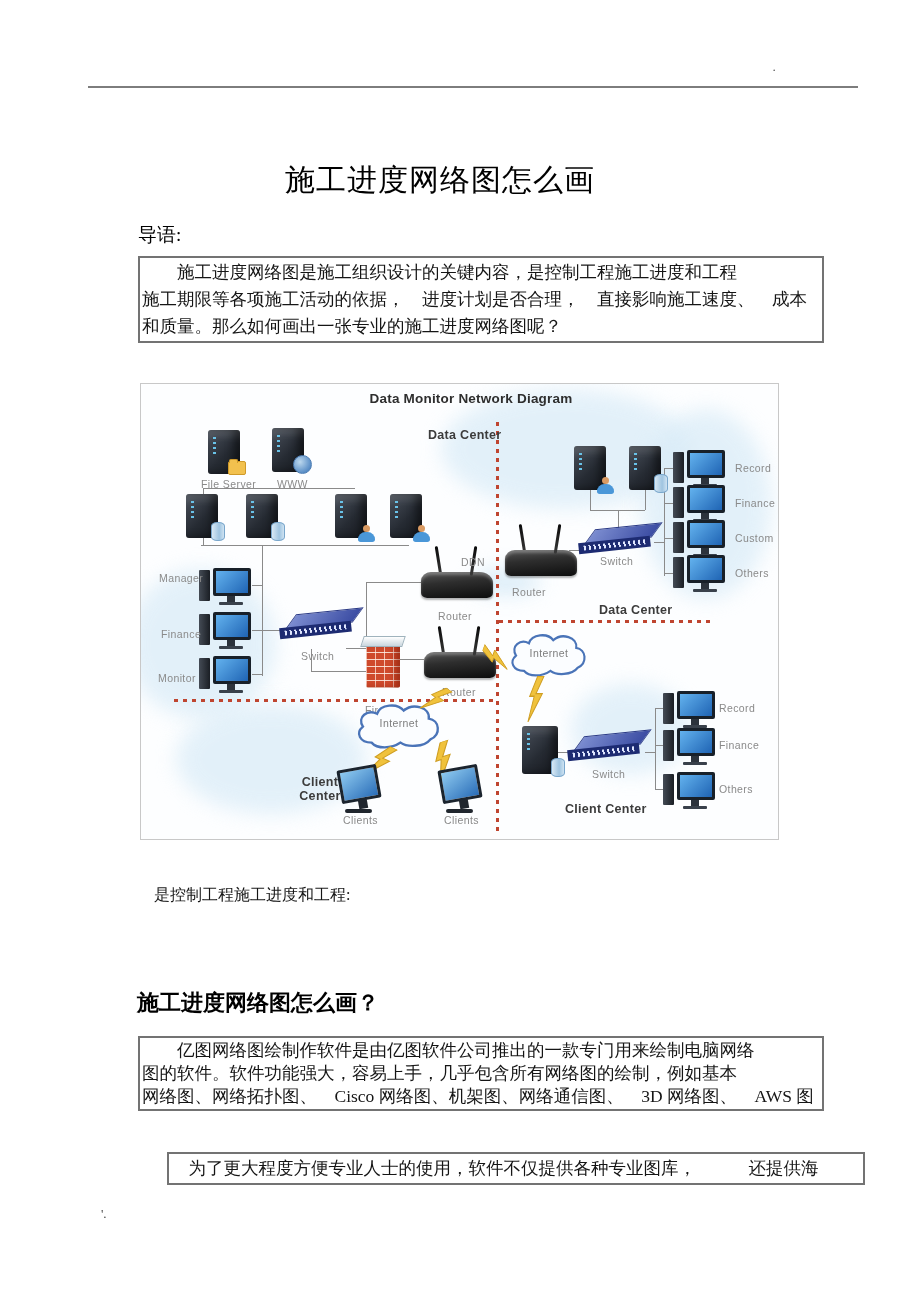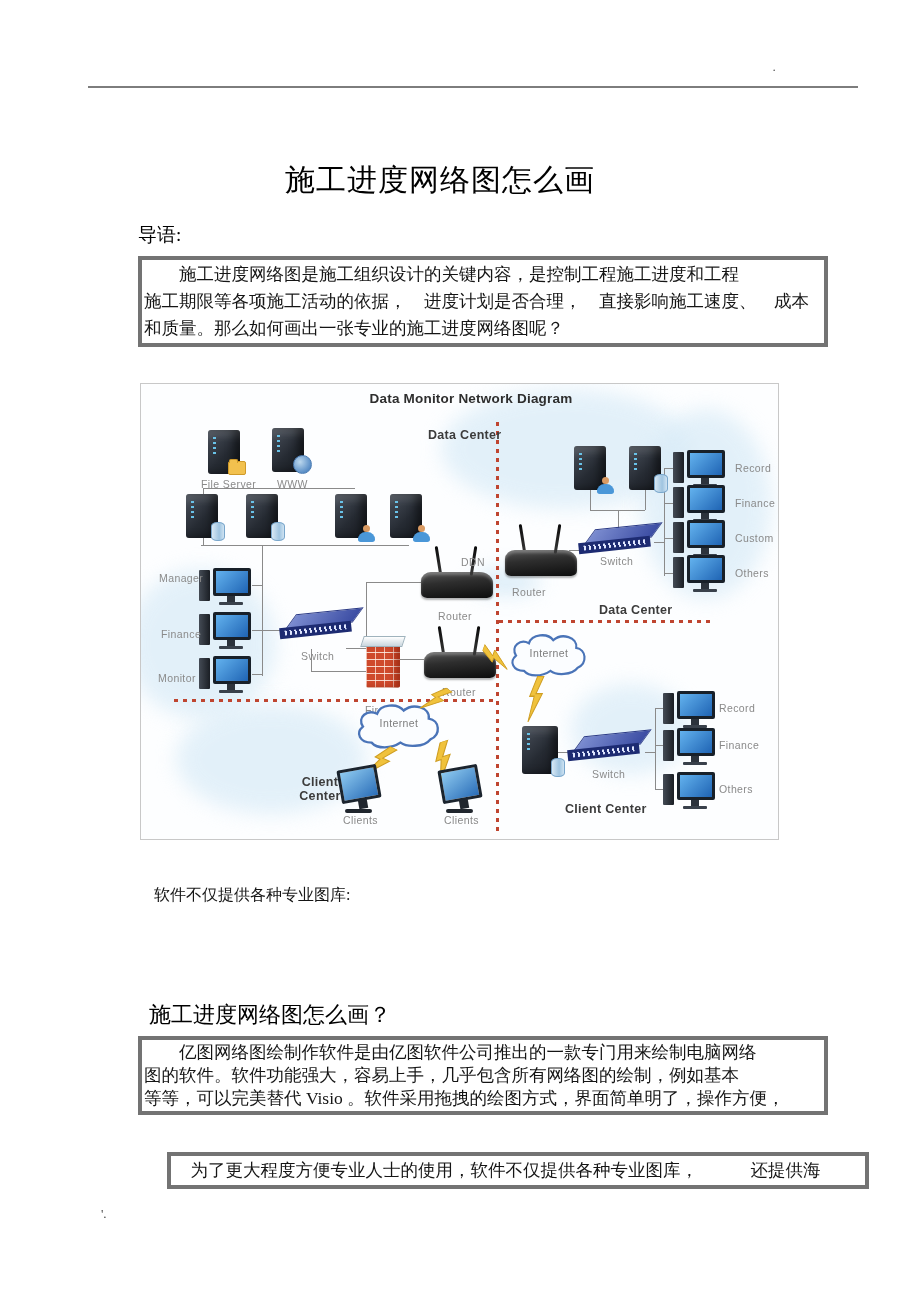"施工进度网络图是施工组织设计的关键内容，是控制工程施工进度和工程" .para { border: 4px solid #737373 -> 2px solid #737373 }
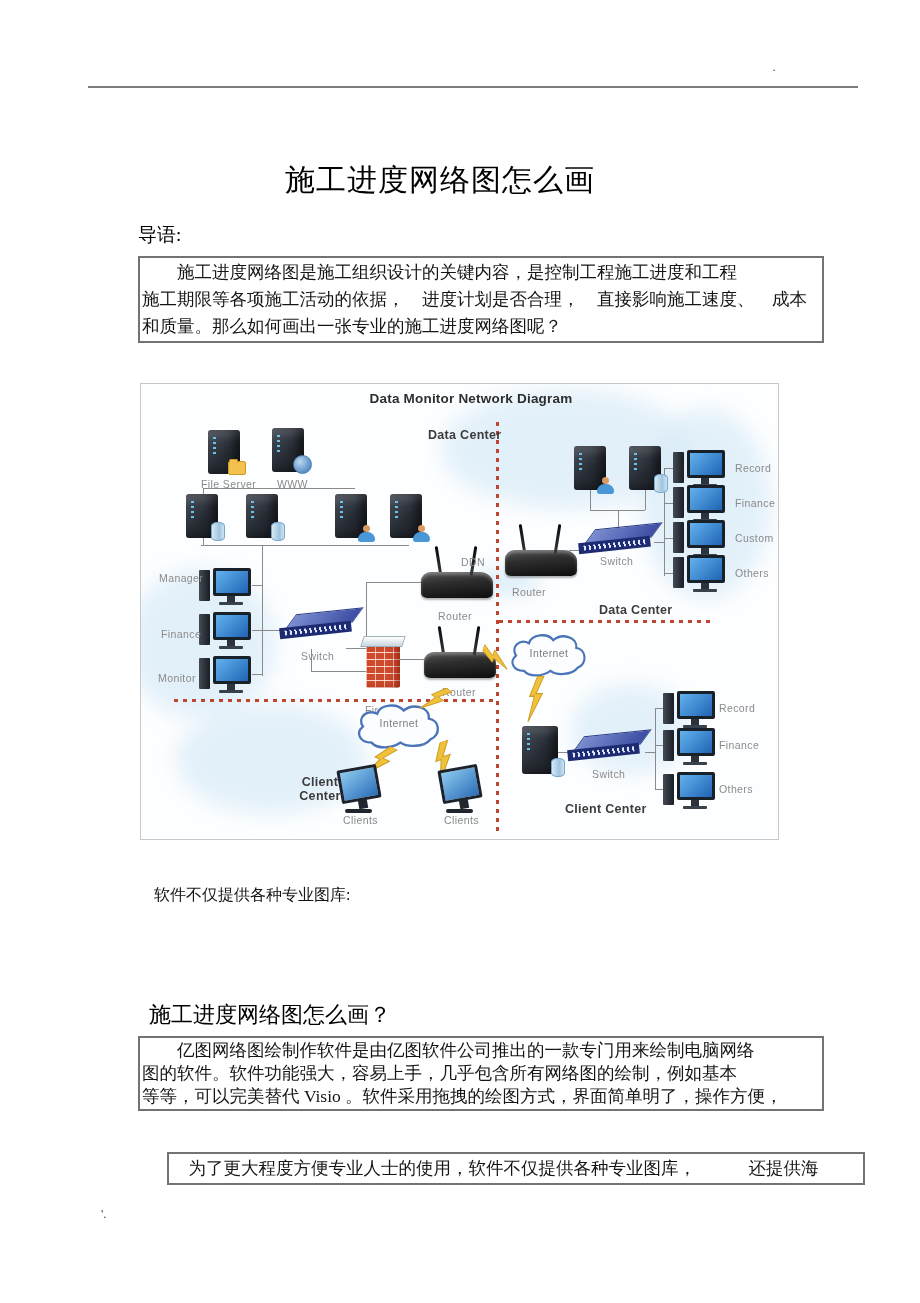"软件不仅提供各种专业图库:" div.abs { text: 软件不仅提供各种专业图库 -> 是控制工程施工进度和工程 }
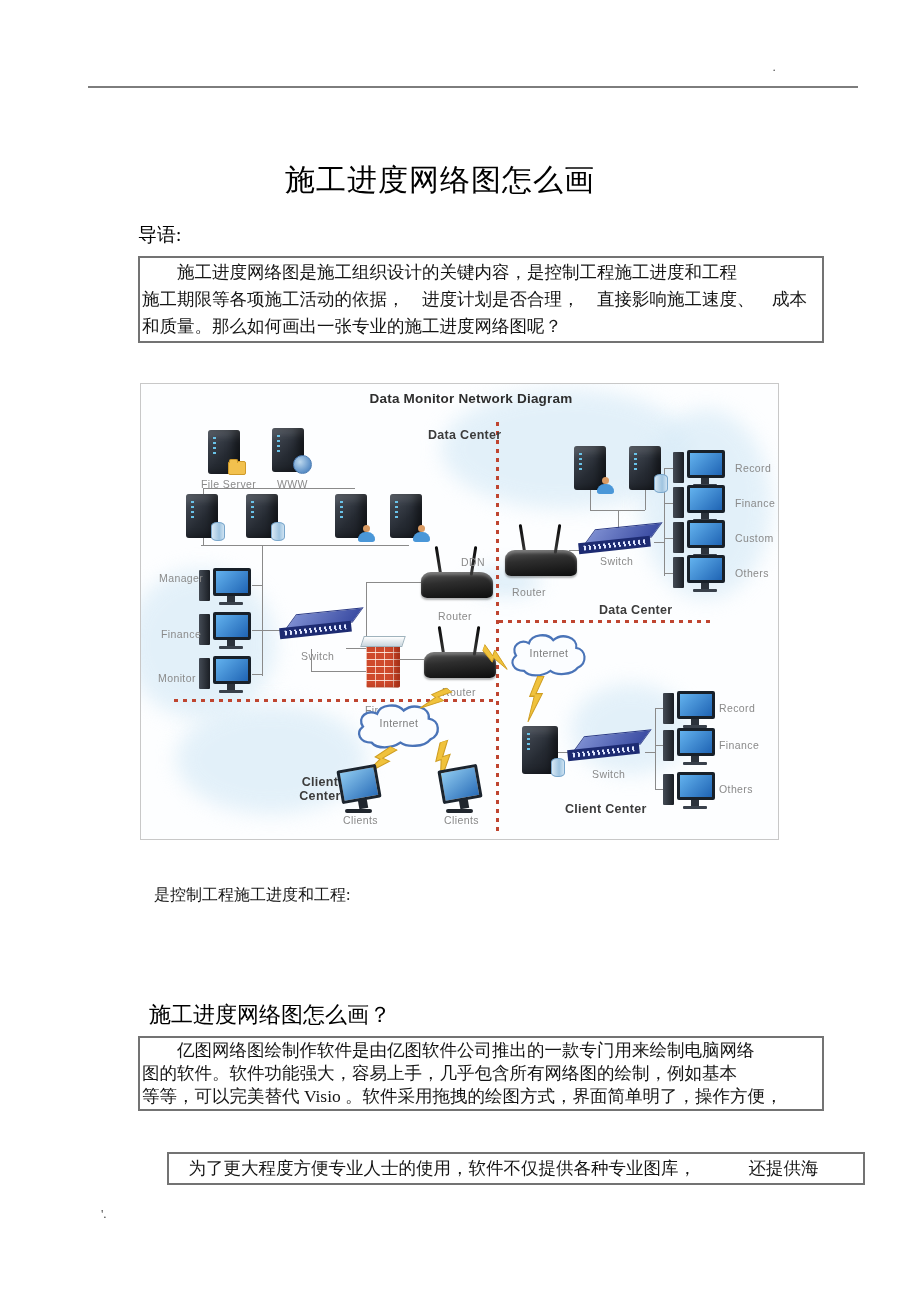"施工进度网络图怎么画？" h2.abs { font-weight: 400 -> 700; margin: 12px -> 0 }
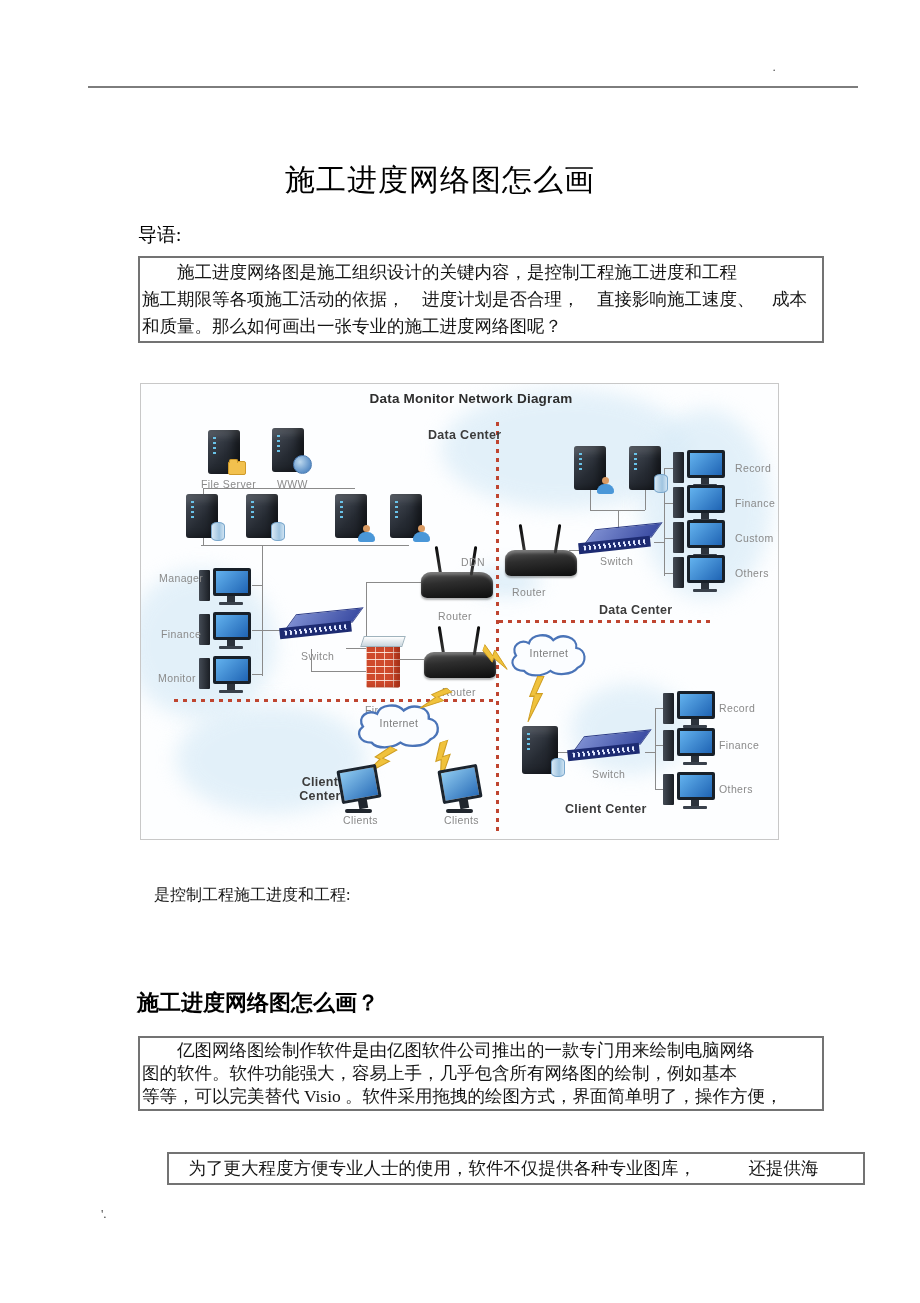"网络图、网络拓扑图、 Cisco 网络图、机架图、网络通信图、 3D 网络图、" div.pline { html: none -> <div>网络图、网络拓扑图、 Cisco 网络图、机架图、网络通信图、 3D 网络图、 AWS 图</div> }
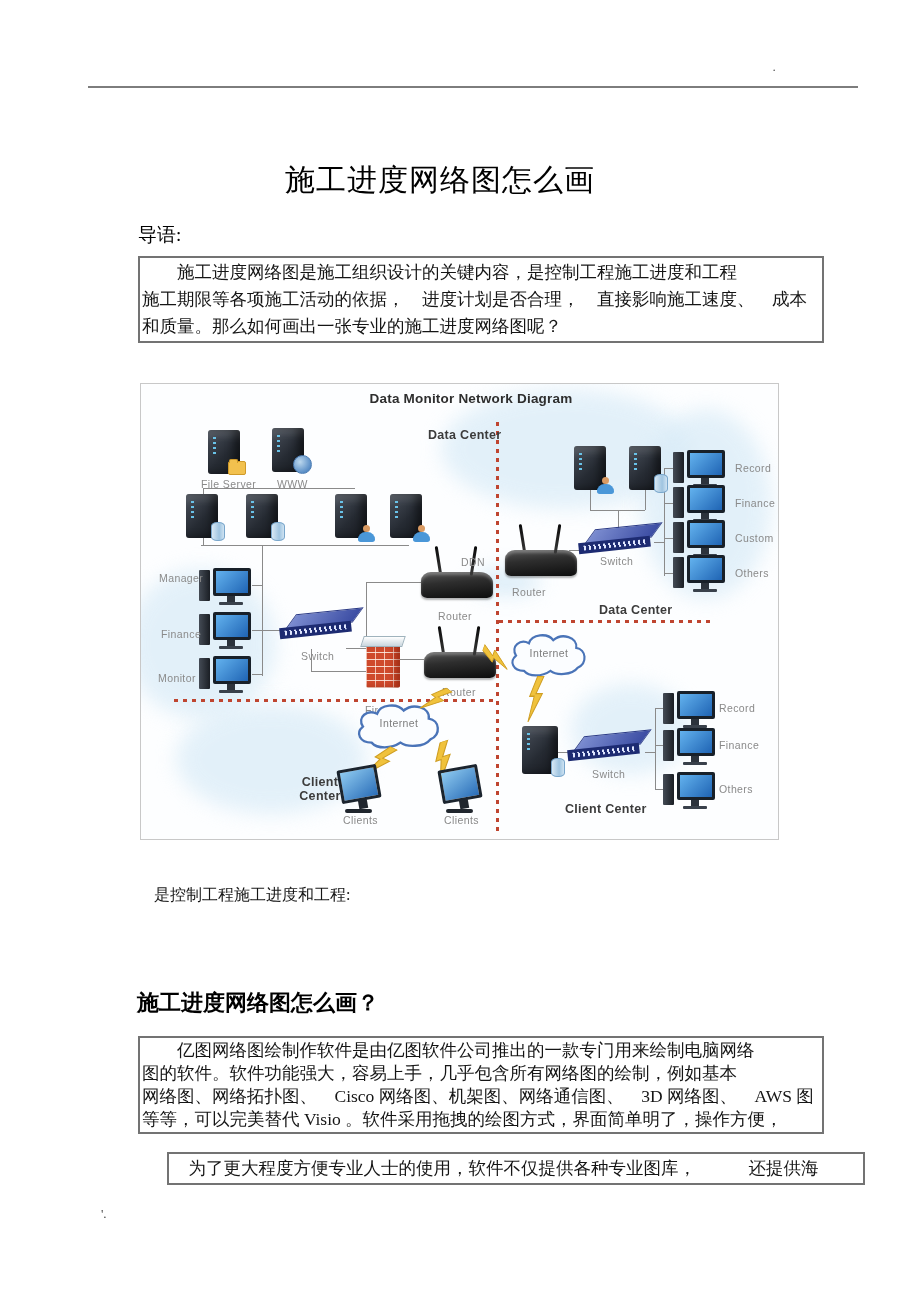"等等，可以完美替代 Visio" div.pline { html: <div>等等，可以完美替代 Visio 。软件采用拖拽的绘图方式，界面简单明了，操作方便，</div> -> none }
